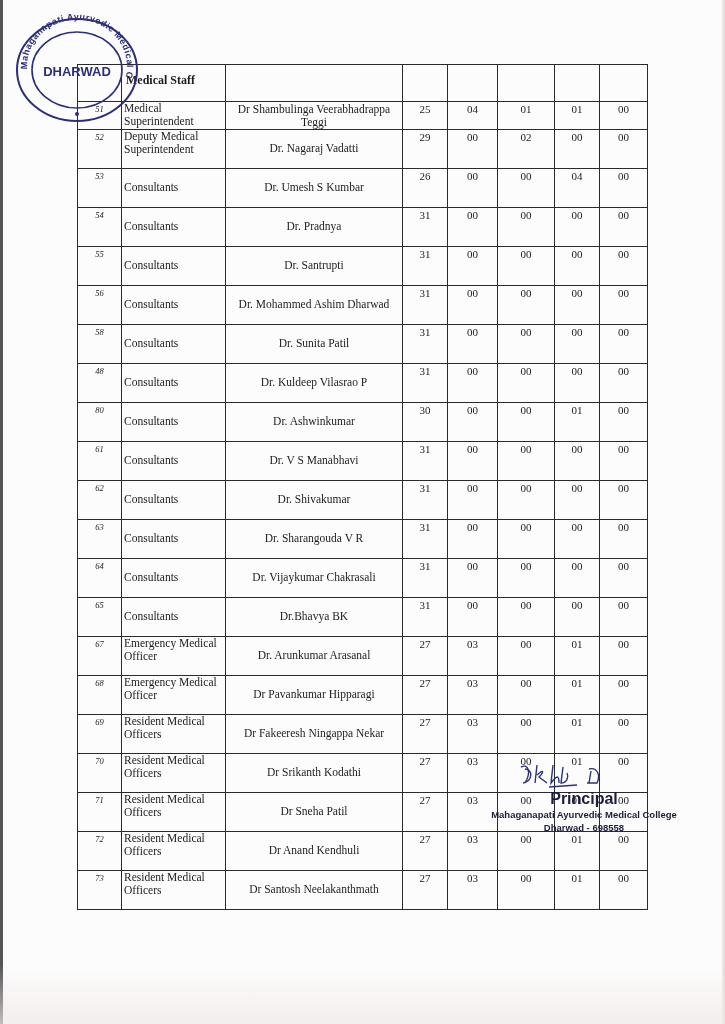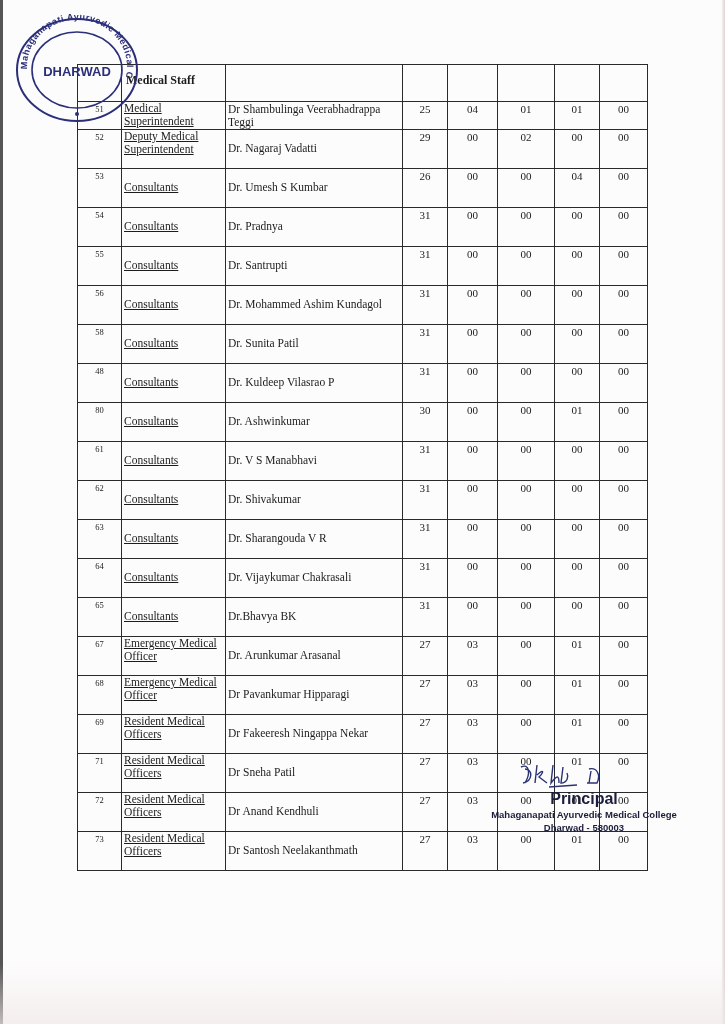"51" td.sl { font-style: none -> italic }
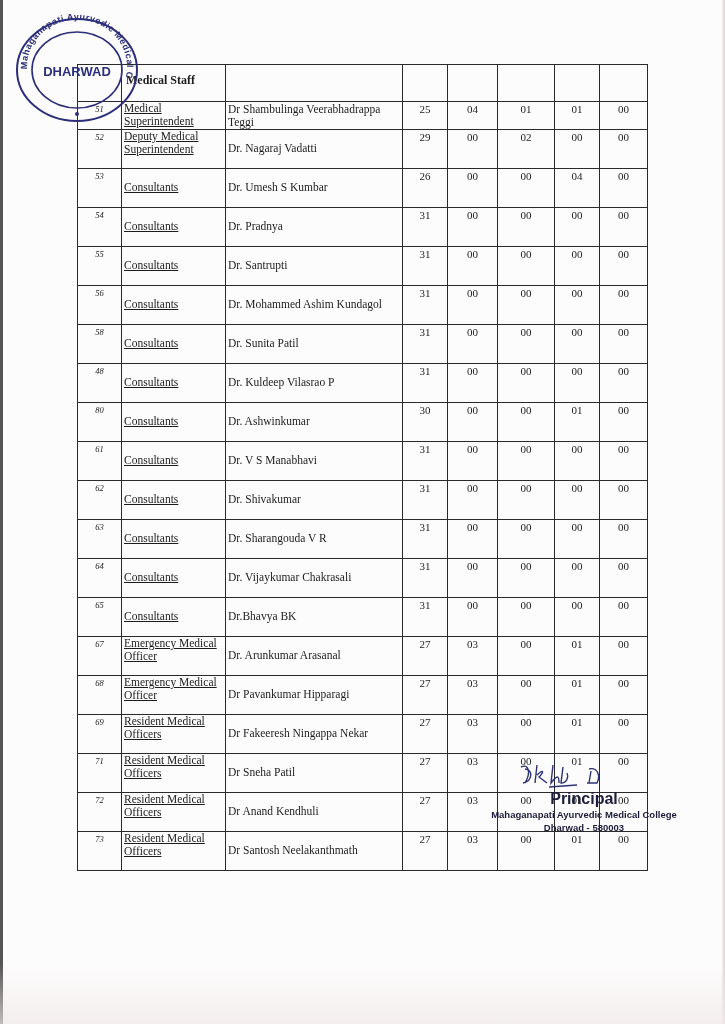"Medical Superintendent" td.des { text-decoration: underline -> none }
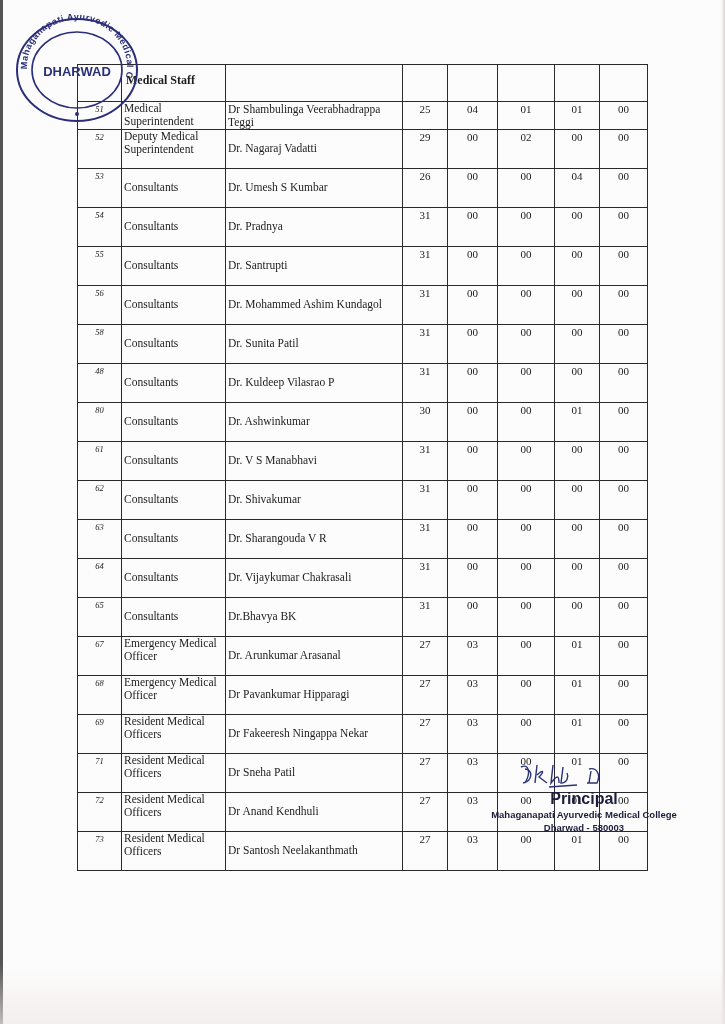"Dr Shambulinga Veerabhadrappa Teggi" td.name { text-align: none -> center }
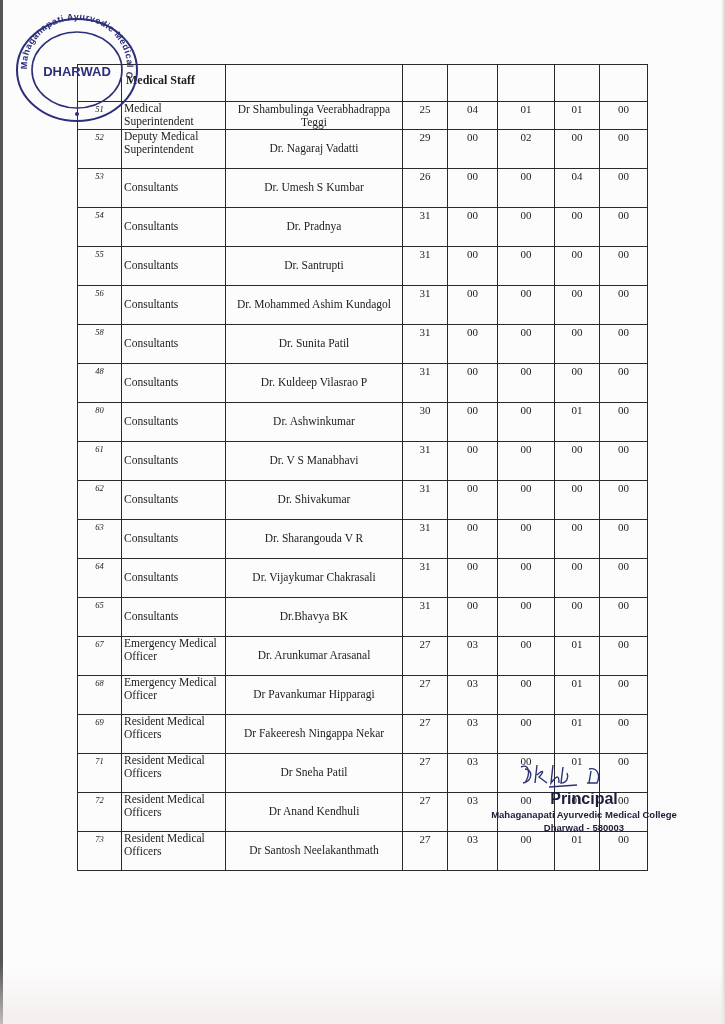"Dr. Mohammed Ashim Kundagol" td.name { text: Kundagol -> Dharwad }
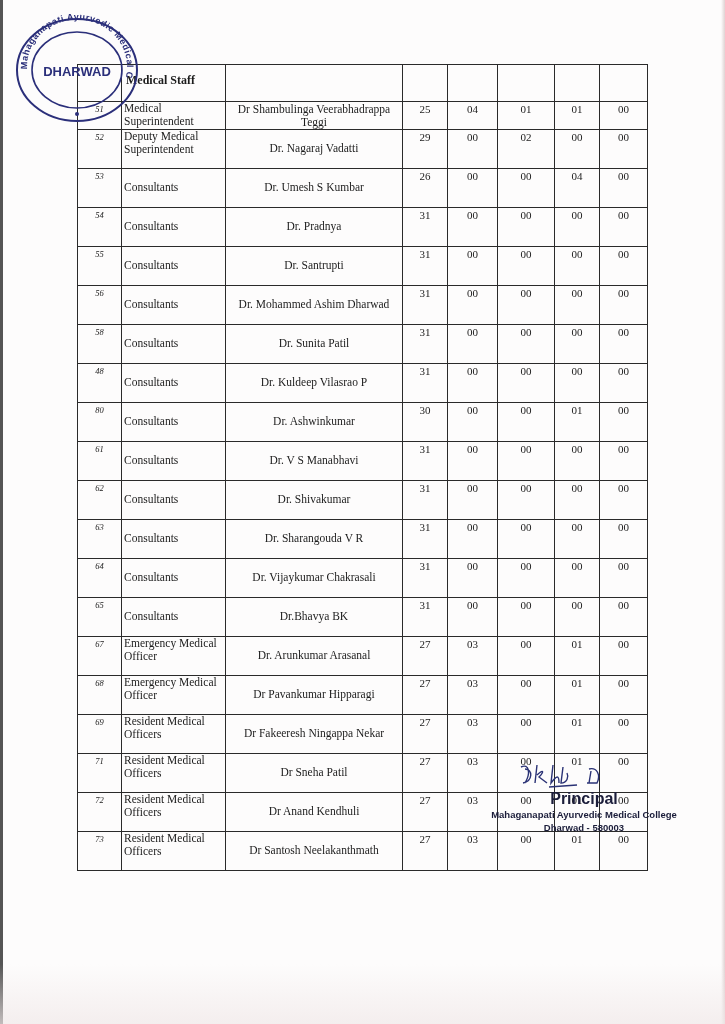"70" tr.r { html: none -> <tr> <td>70</td> <td>Resident Medical Officers</td> <td>Dr Srikanth Kodathi</td> <td>27</td> <td>03</td> <td>00</td> <td>01</td> <td>00</td> </tr> }
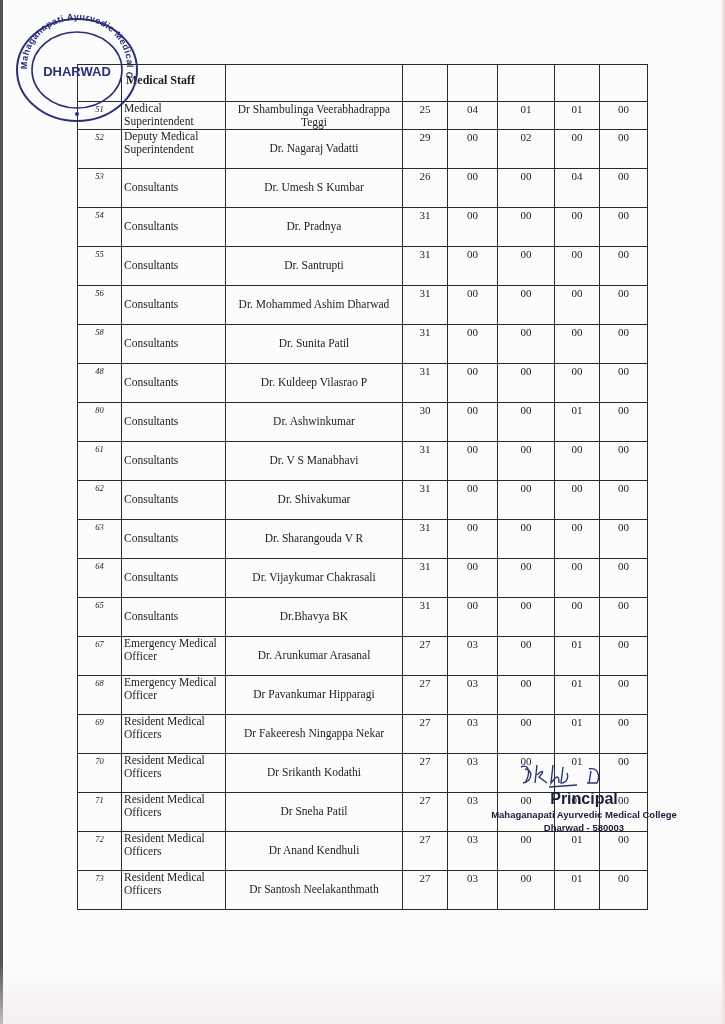"Dharwad - 580003" div.line { text: 580003 -> 698558 }
